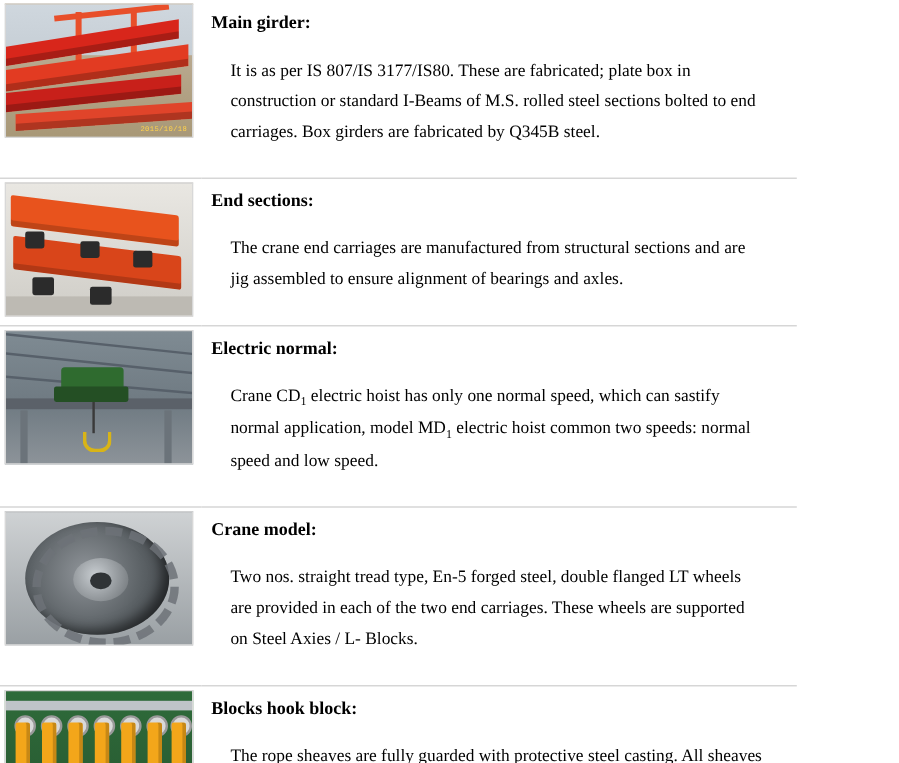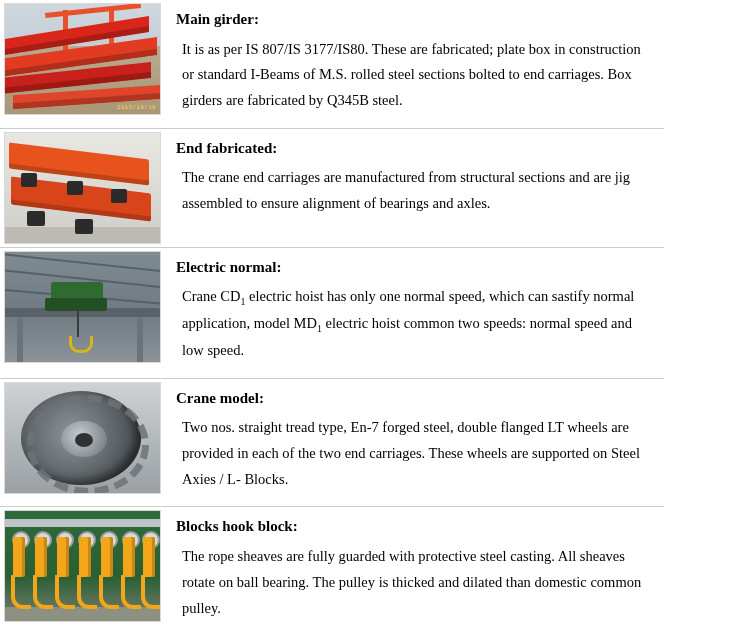"It is as per IS" .item-desc { margin: 6px -> 16px }
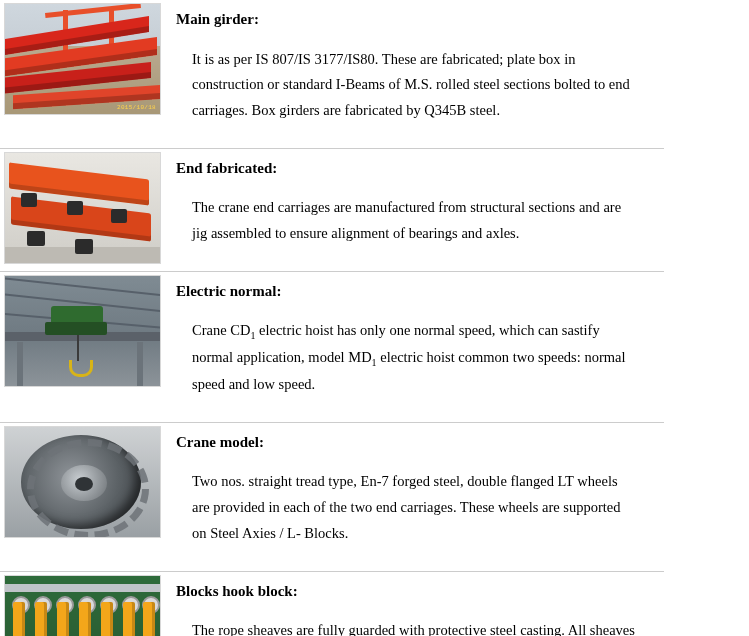"End fabricated:" p.item-title { text: fabricated -> sections }
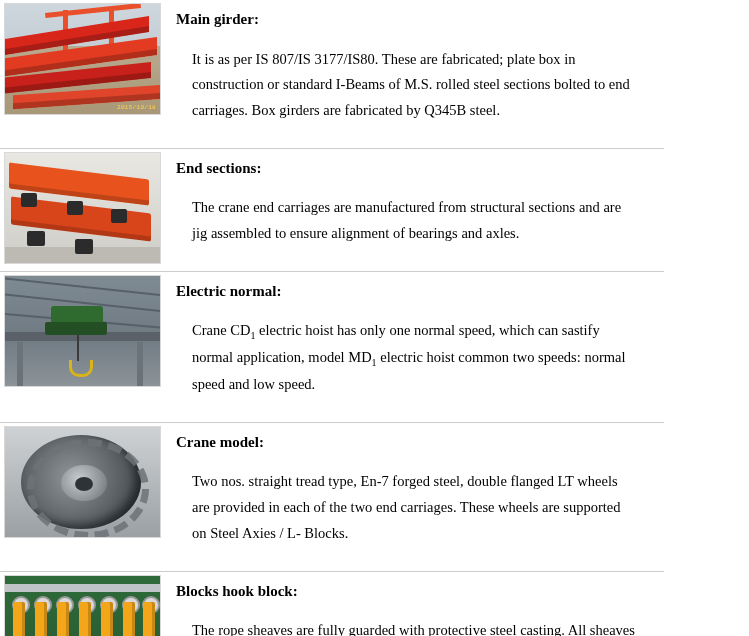"Two nos. straight tread type," p.item-desc { text: En-7 -> En-5 }
